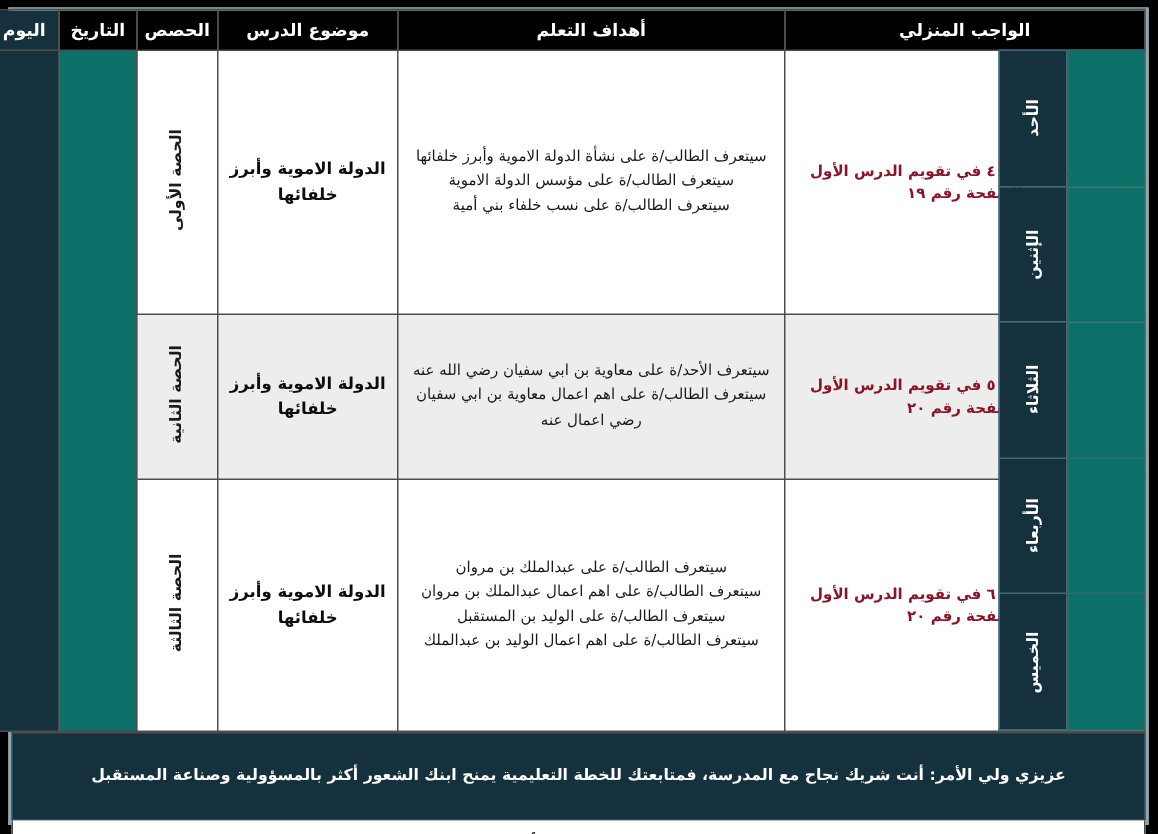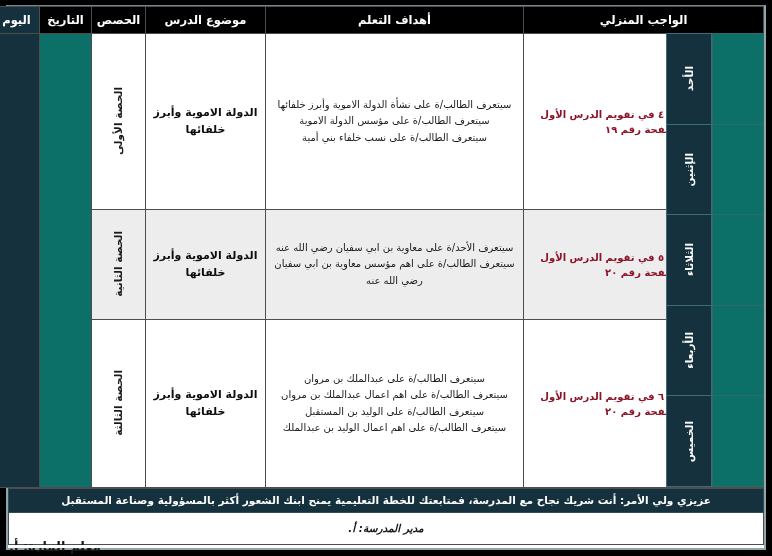"سيتعرف الطالب/ة على اهم مؤسس" span.obj-line { text: مؤسس معاوية بن ابي سفيان رضي الله -> اعمال معاوية بن ابي سفيان رضي اعمال }
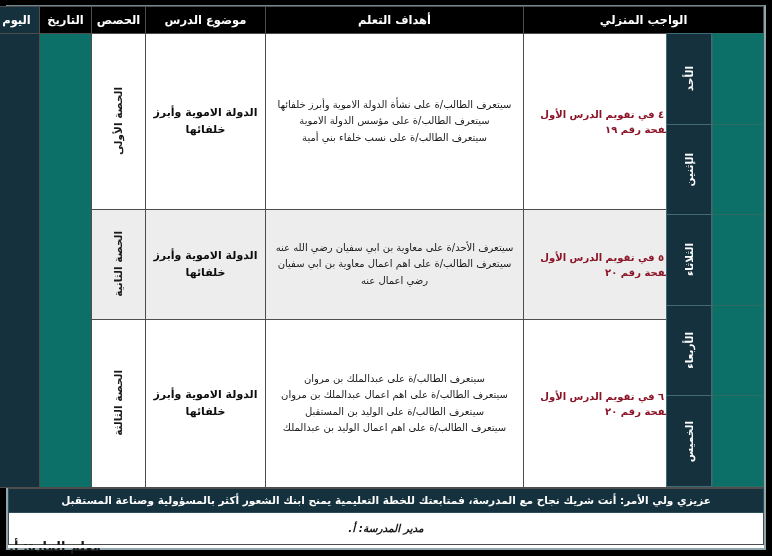"عزيزي ولي الأمر: أنت شريك" .footer-banner { padding: 4px 6px -> 21px 6px }
